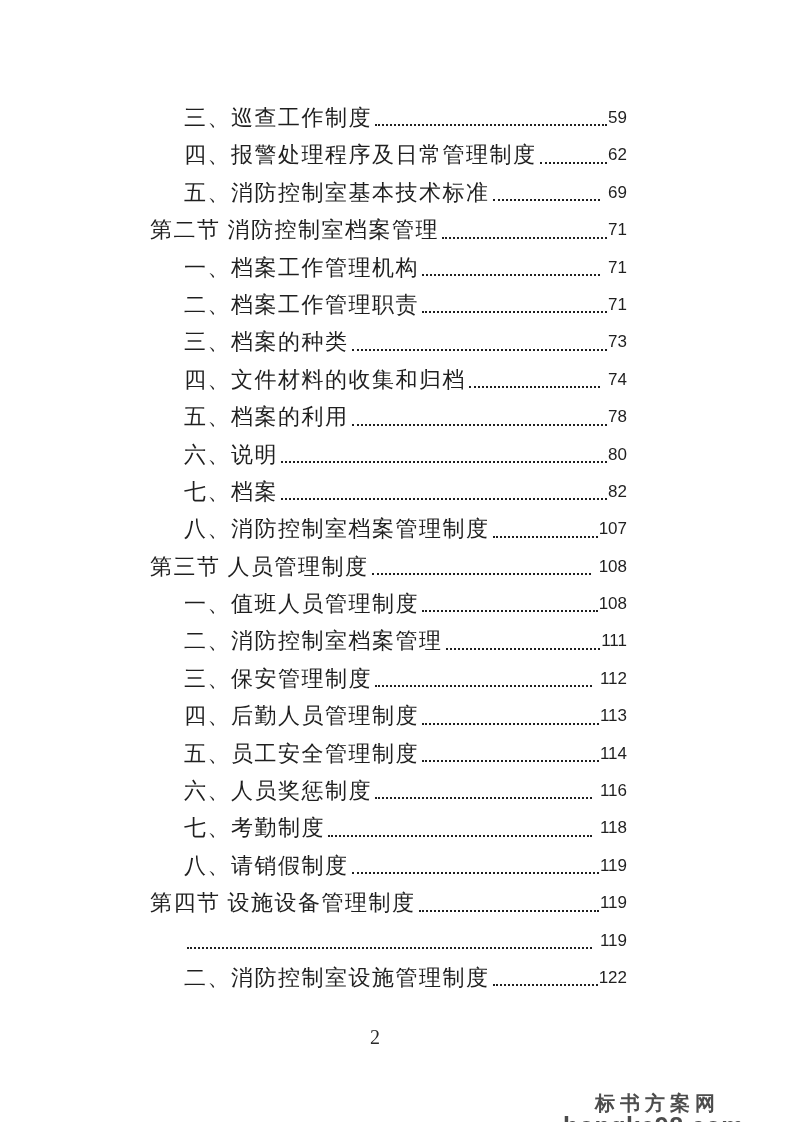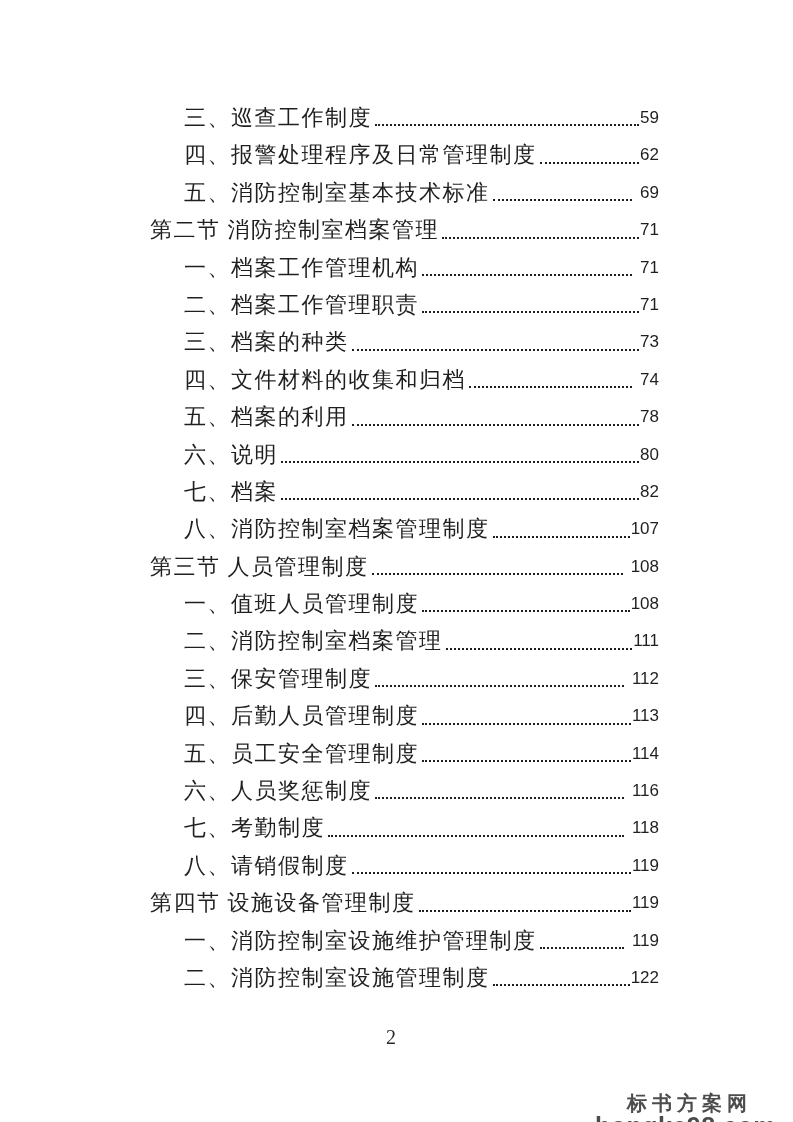"三、巡查工作制度" .page { padding-left: 32px -> none }
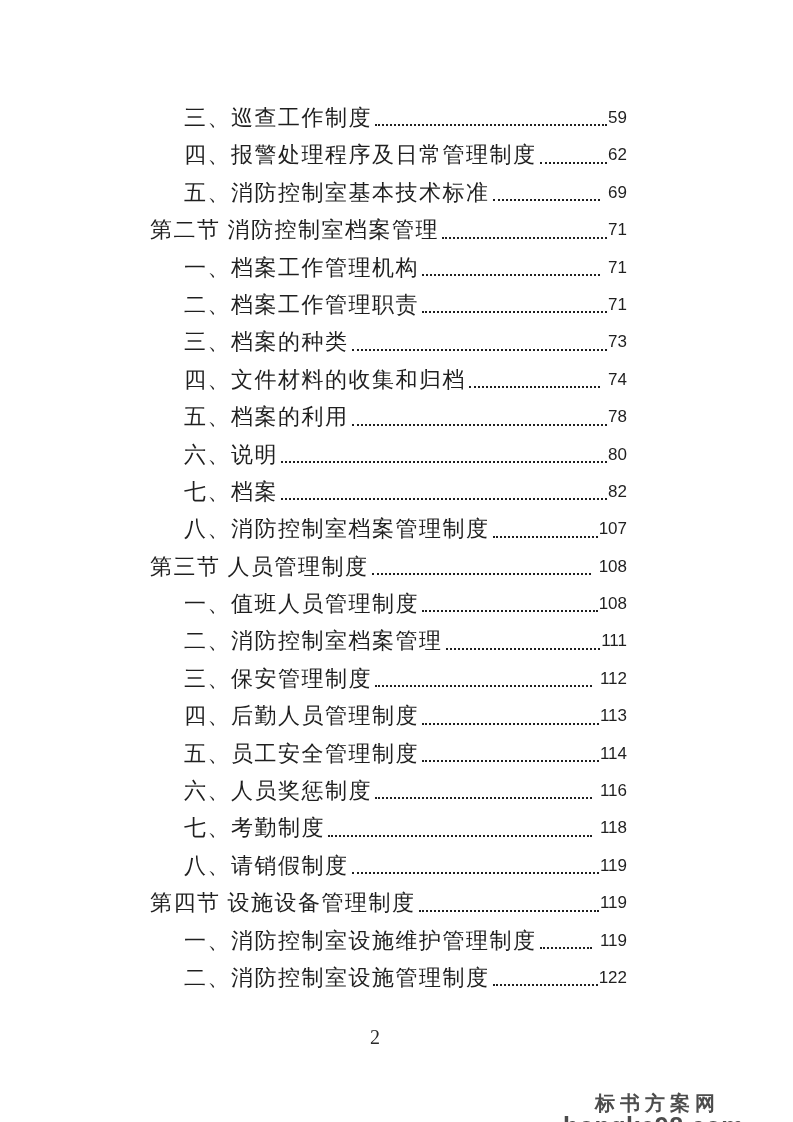"一、消防控制室设施维护管理制度" span.toc-label { html: <span>一、消防控制室设施维护管理制度</span> -> none }
